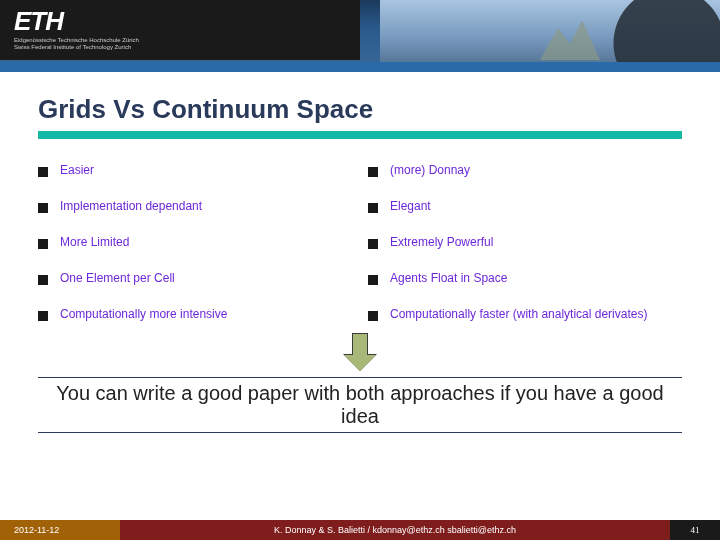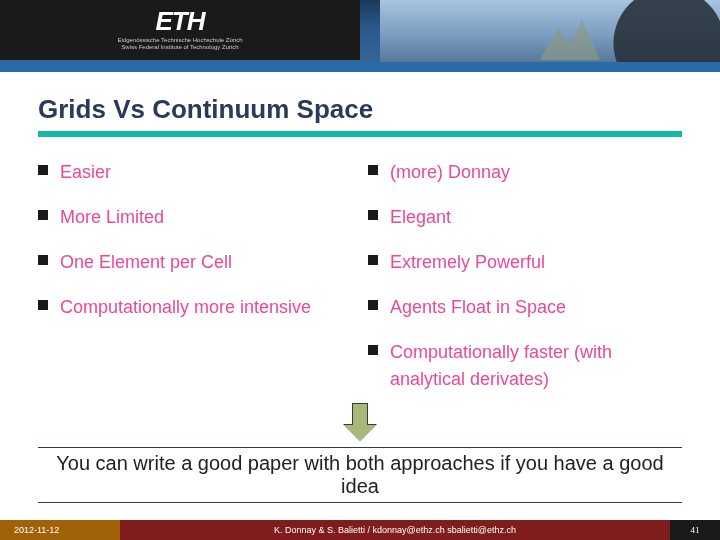"ETH" .logo-bar { padding: 6px 26px -> 6px 14px; text-align: center -> none }
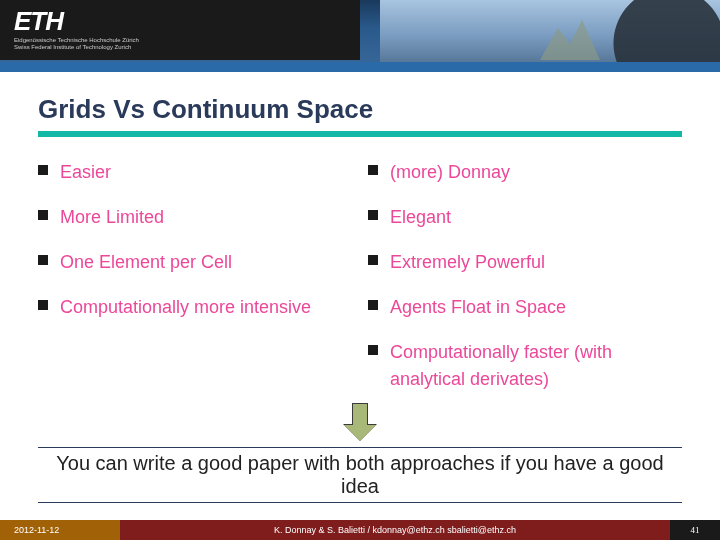"Grids Vs Continuum Space" .title { border-bottom: 6px solid #14b8a6 -> 8px solid #14b8a6 }
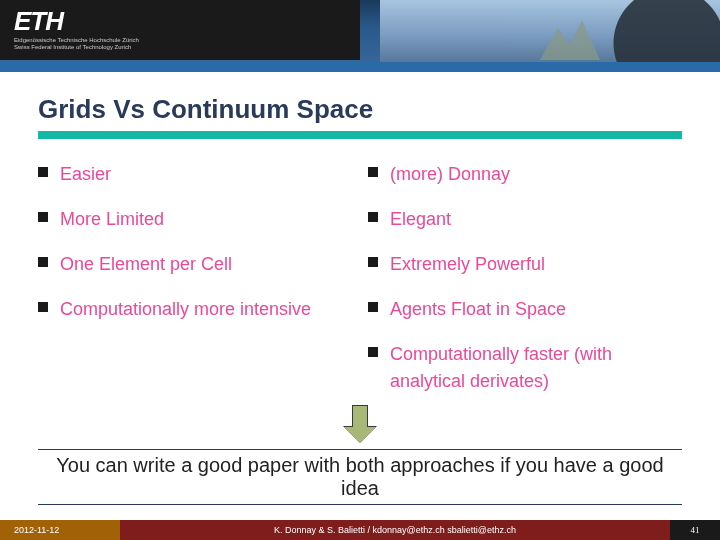"Easier" .item { color: #ec4899 -> #6d28d9; font-size: 18px -> 12px }
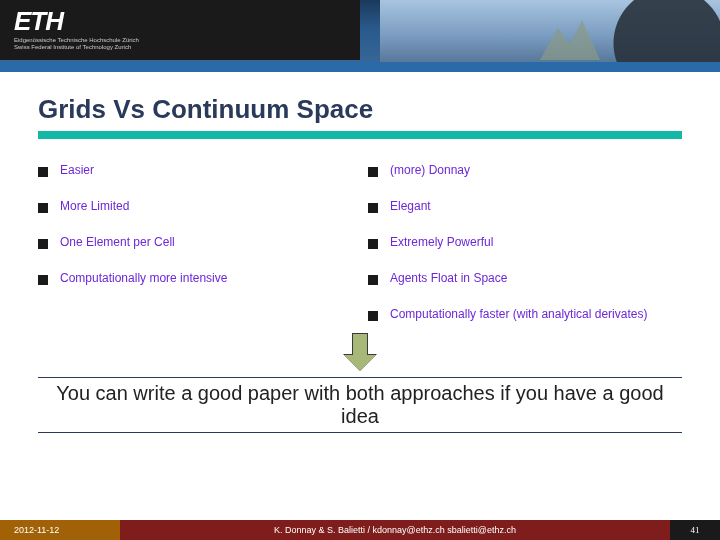"Implementation dependant" div.item { html: none -> <div> <span></span> <span>Implementation dependant</span> </div> }
